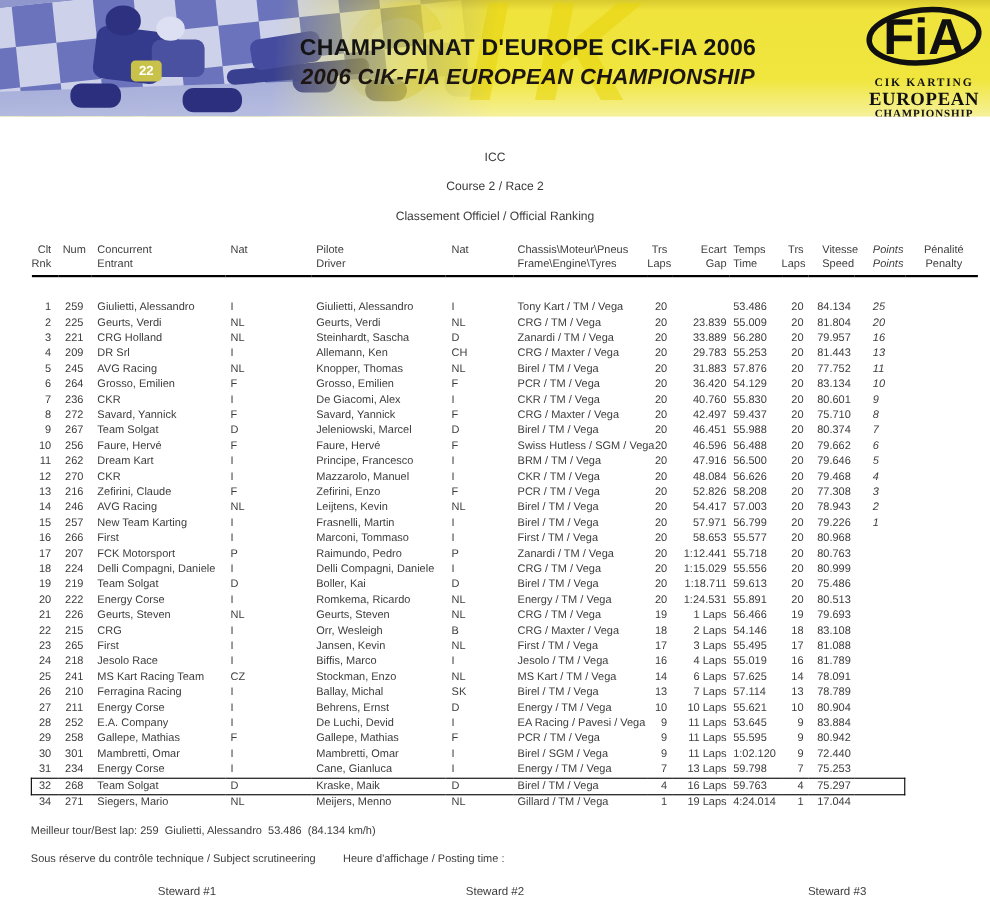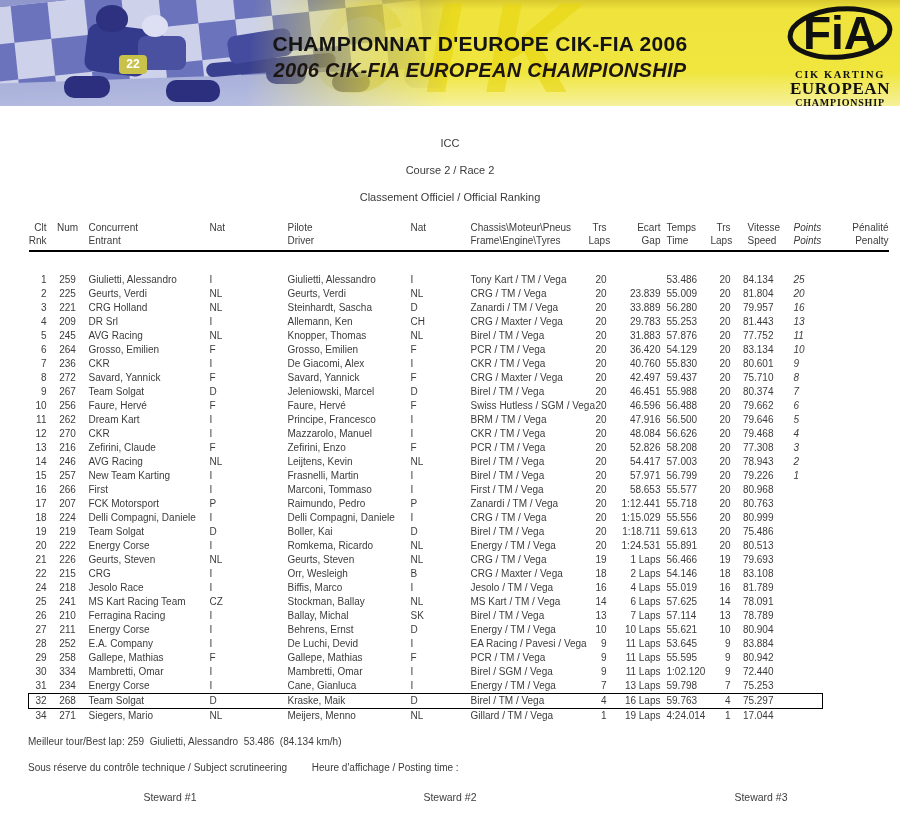"Pénalité" .col-penalty { text-align: right -> center }
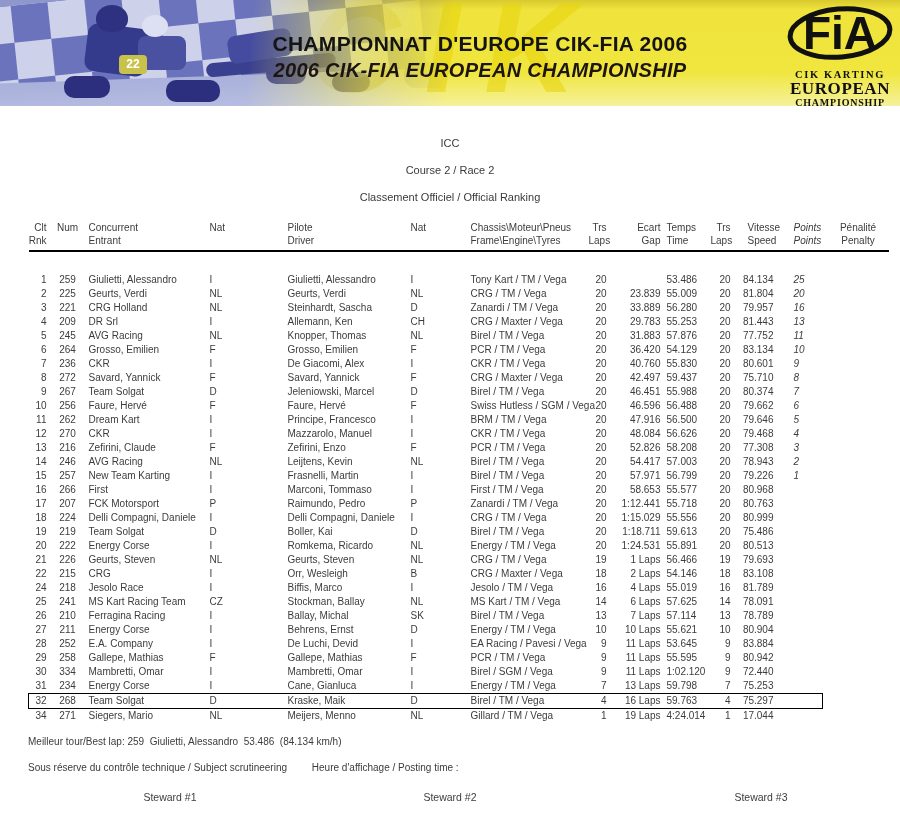"23" tr { html: none -> <tr> <td>23</td> <td>265</td> <td>First</td> <td>I</td> <td>Jansen, Kevin</td> <td>NL</td> <td>First / TM / Vega</td> <td>17</td> <td>3 Laps</td> <td>55.495</td> <td>17</td> <td>81.088</td> <td></td> <td></td> </tr> }
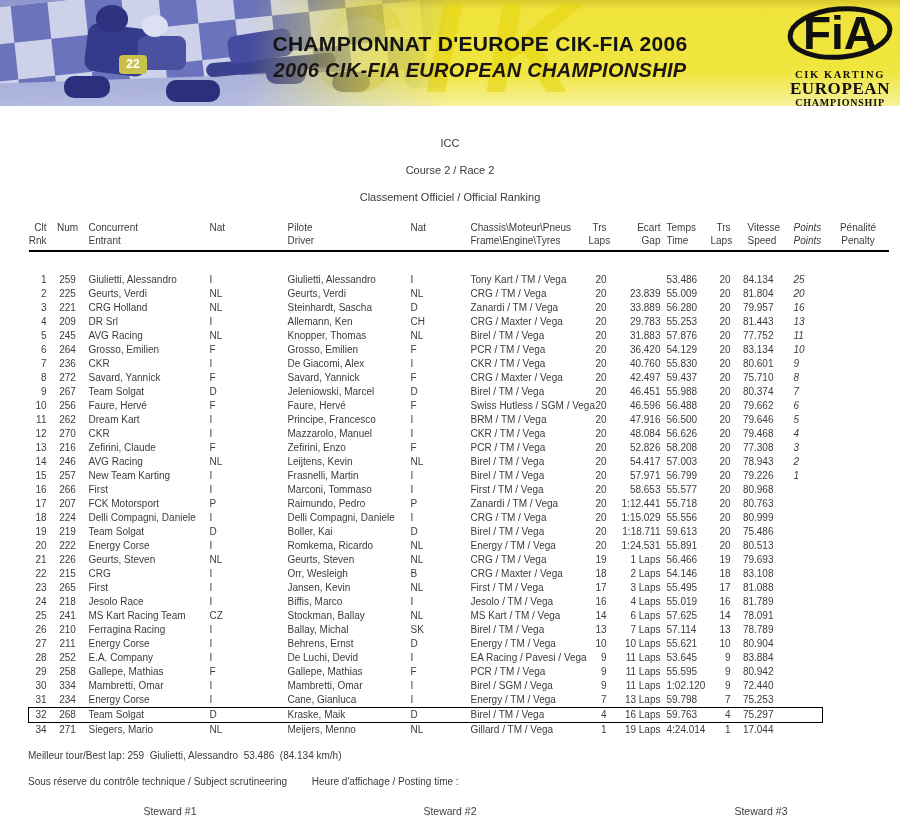"Stockman, Ballay" td.col-driver { text: Ballay -> Enzo }
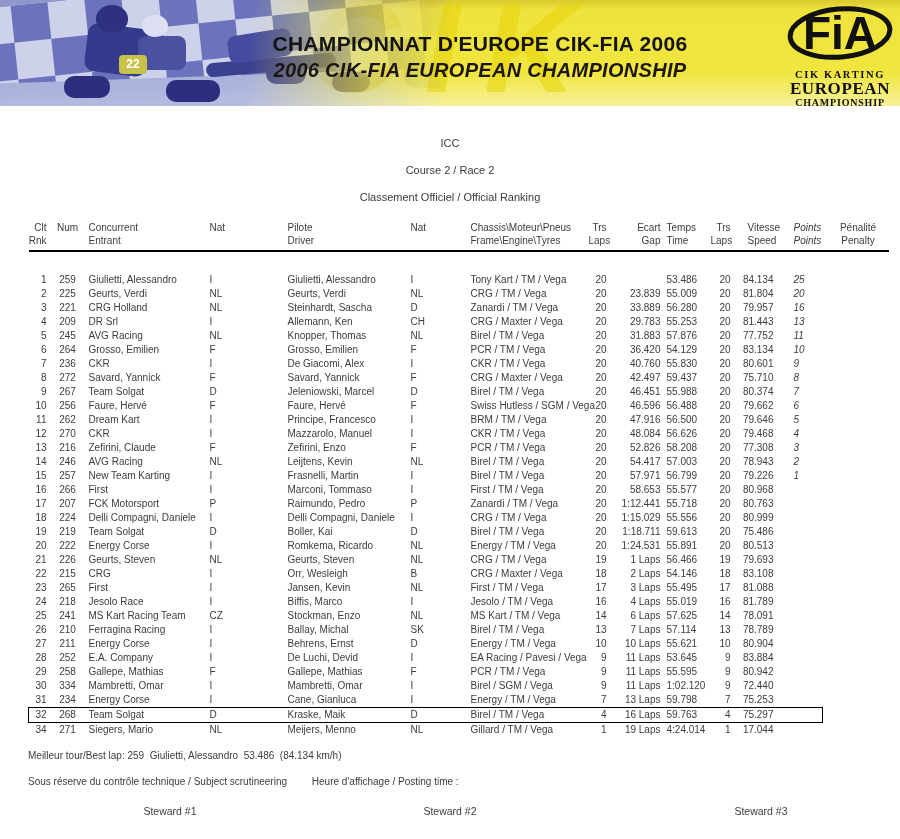"334" td.col-num { text: 334 -> 301 }
